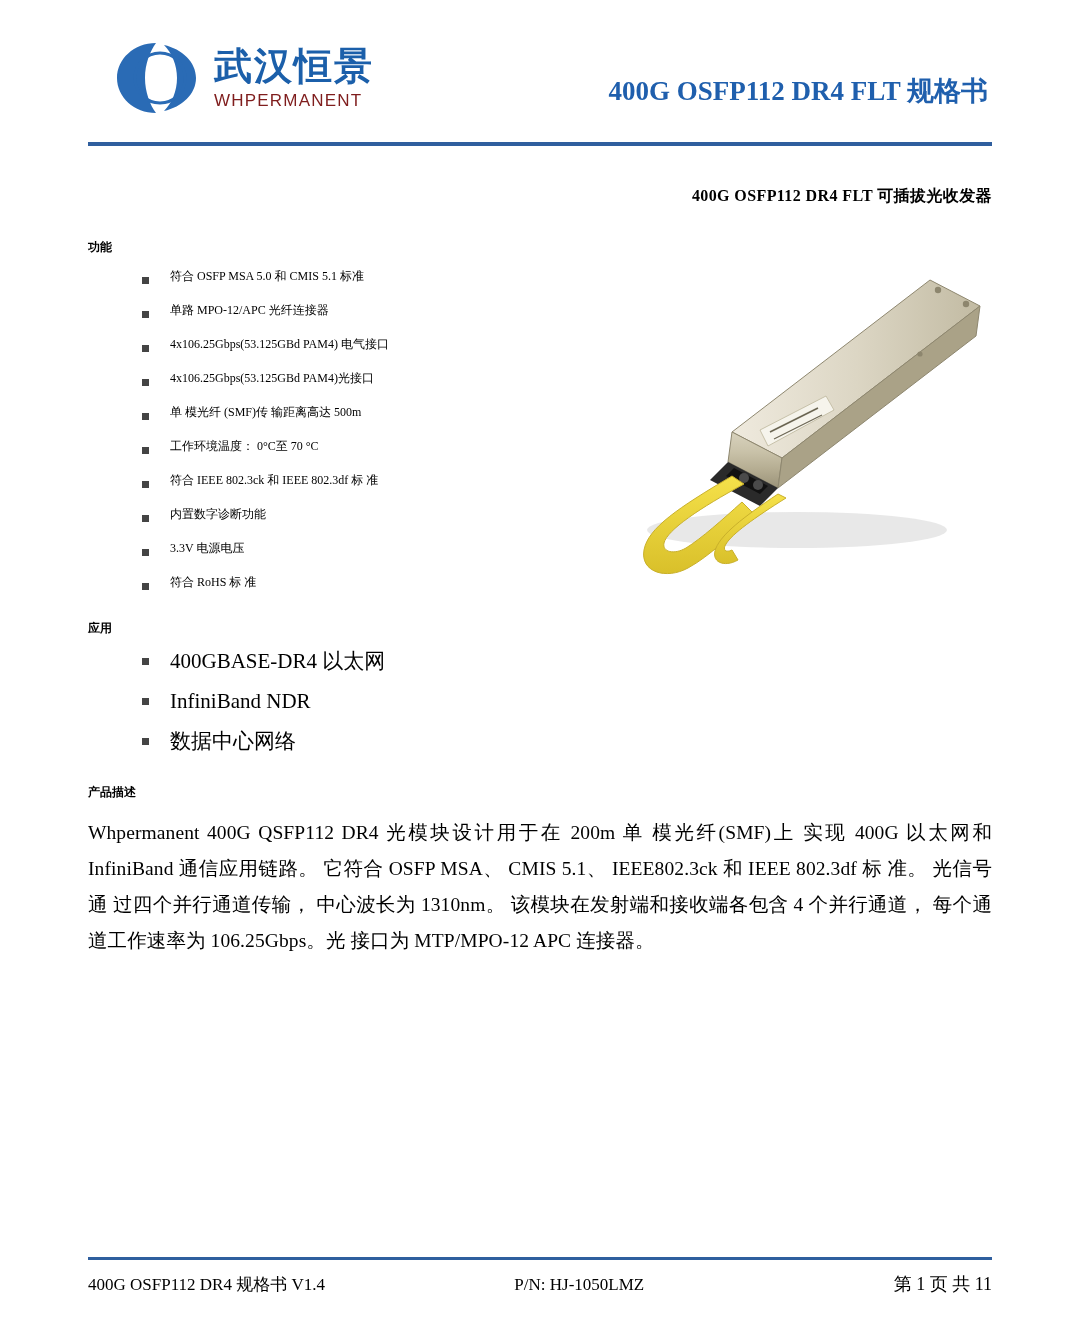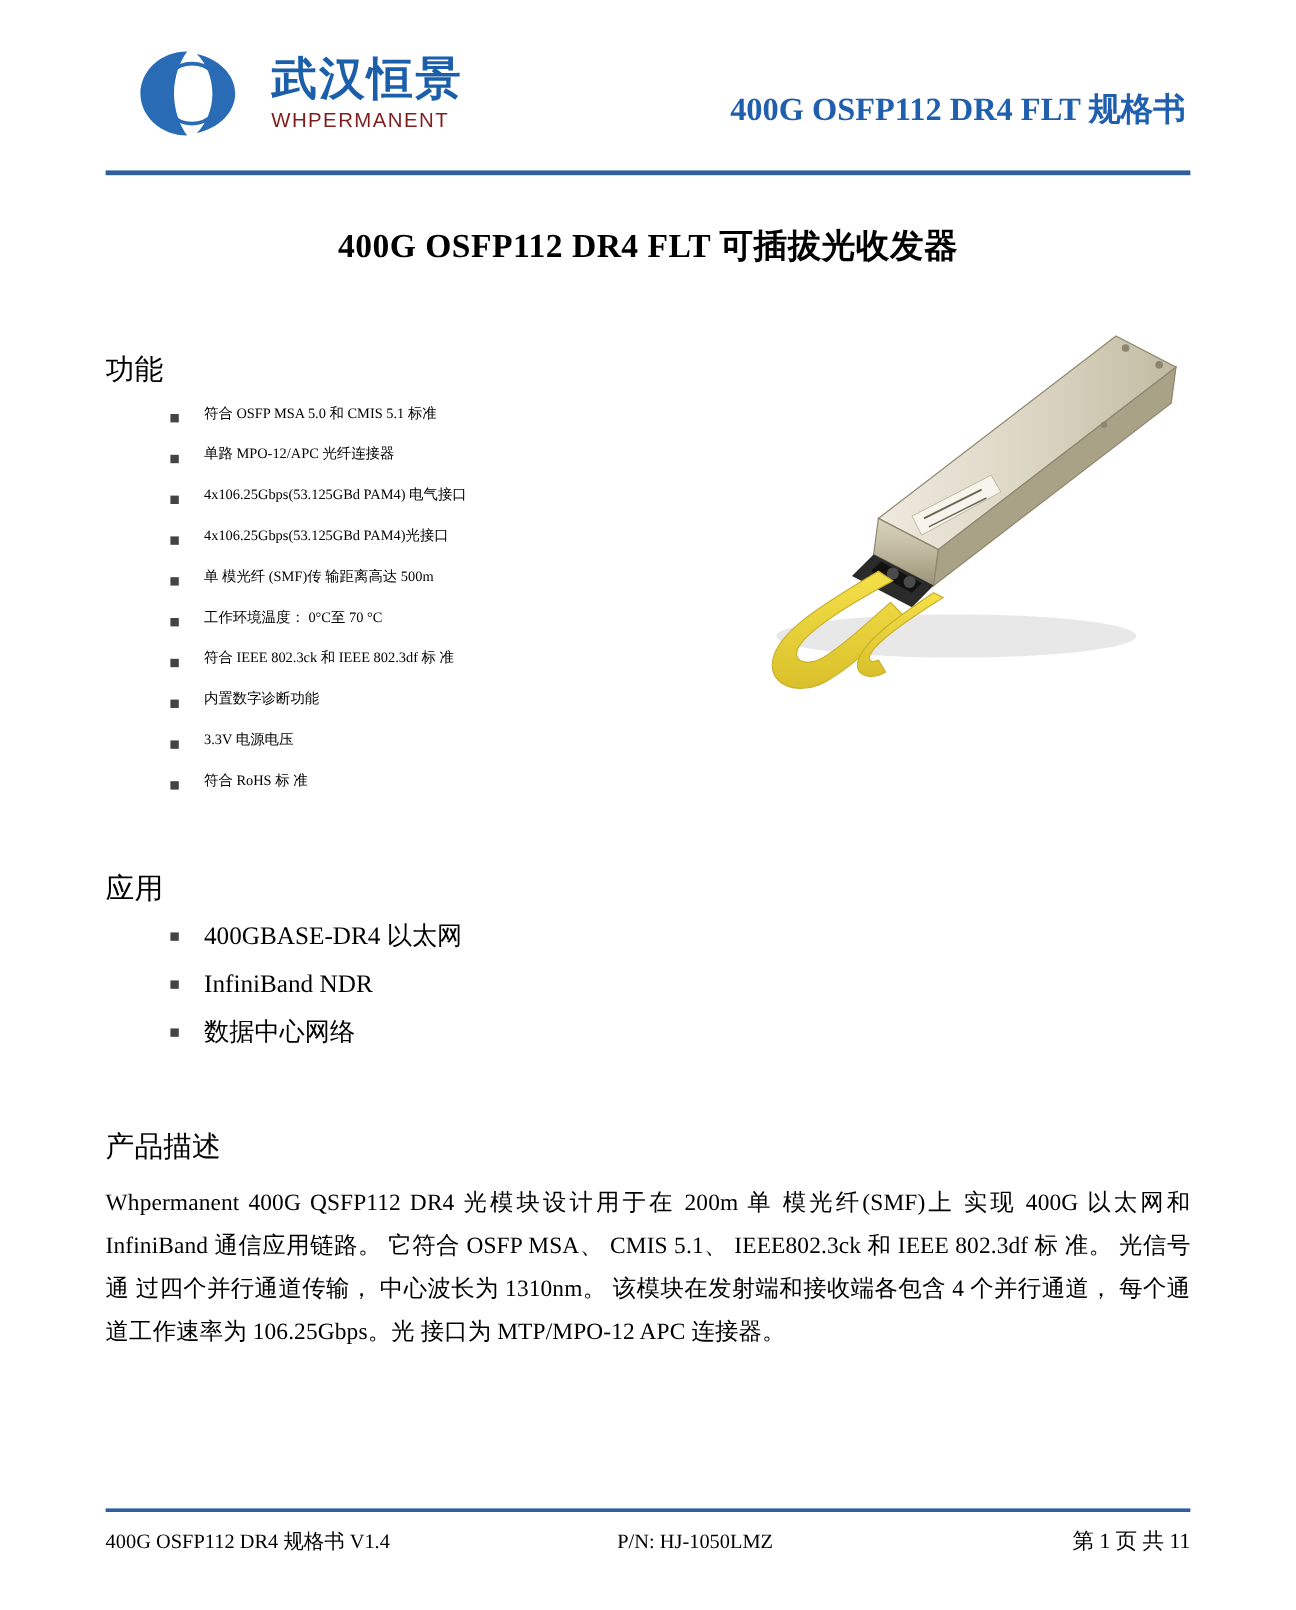"武汉恒景" .logo-block { gap: 26px -> 14px }
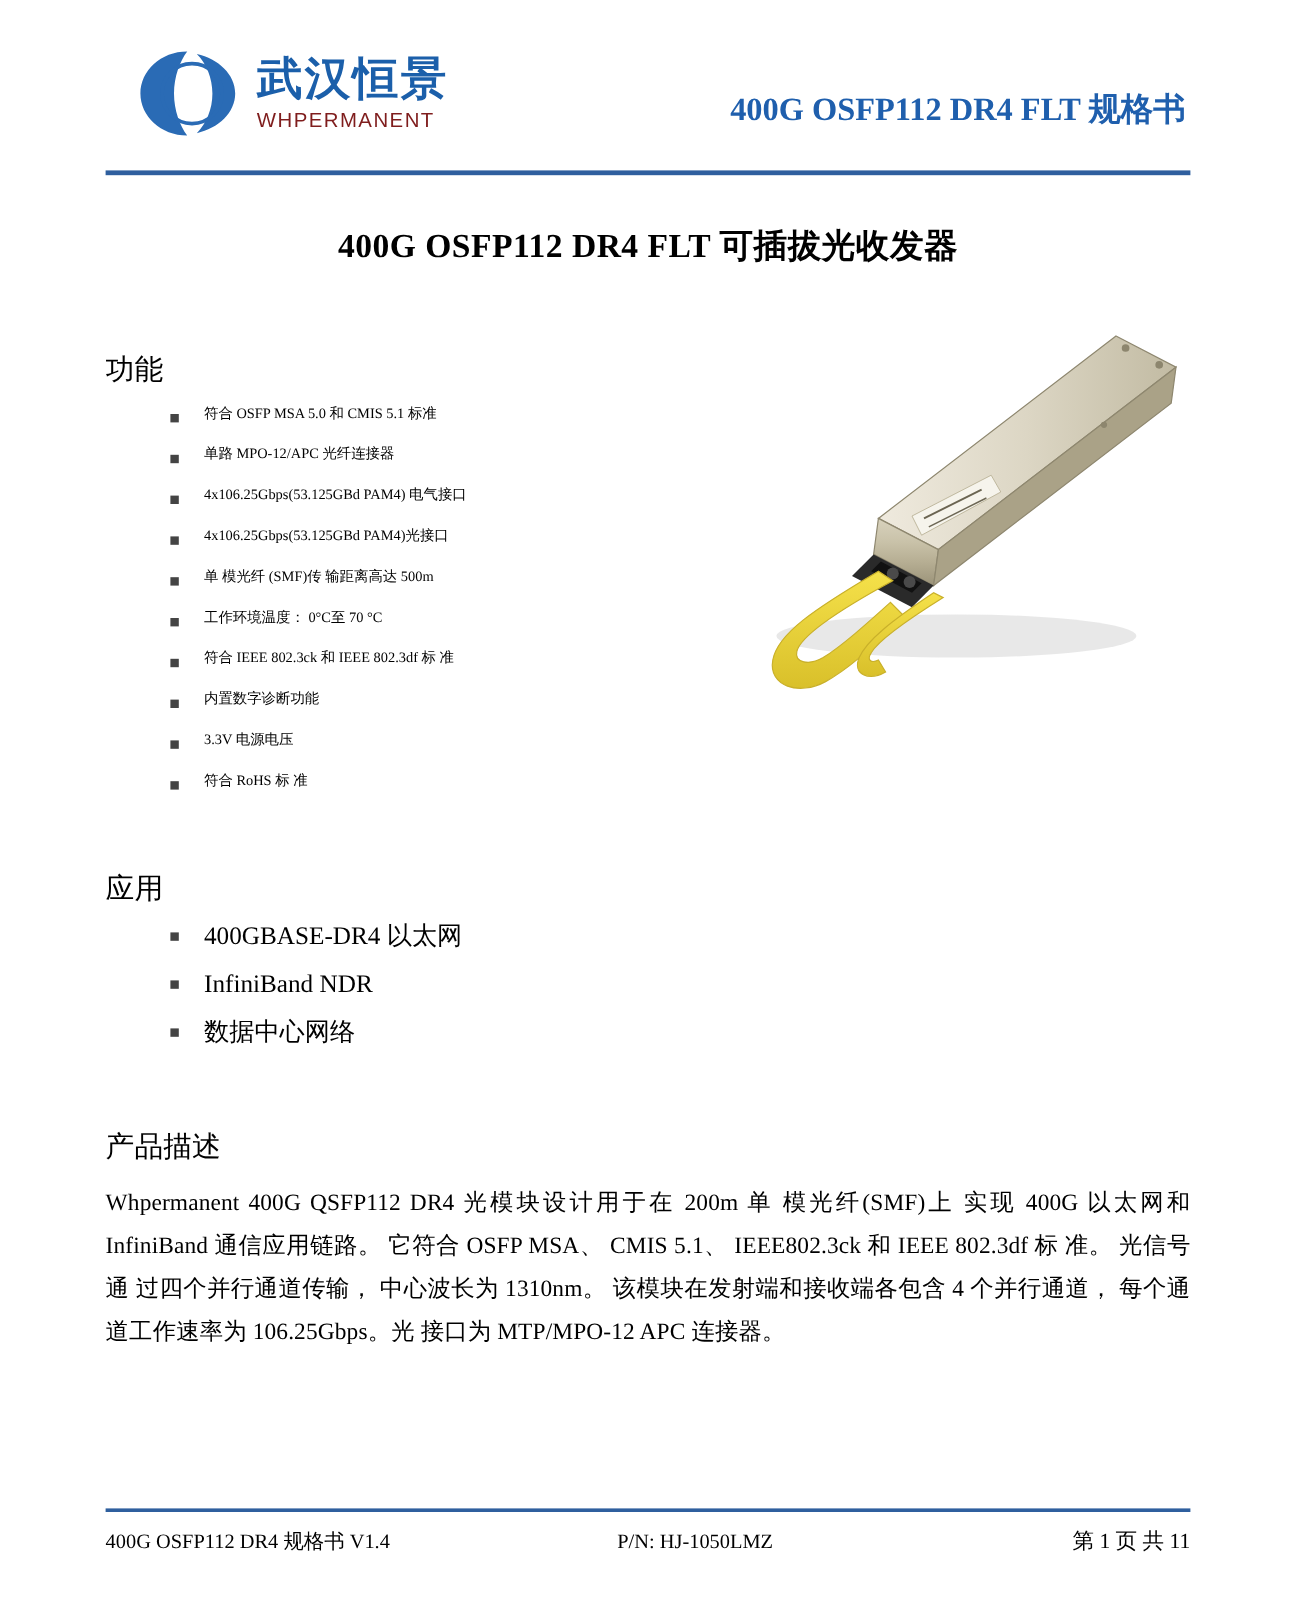"400G OSFP112 DR4 FLT 可插拔光收发器" .doc-title { font-size: 28px -> 16px; text-align: center -> right }
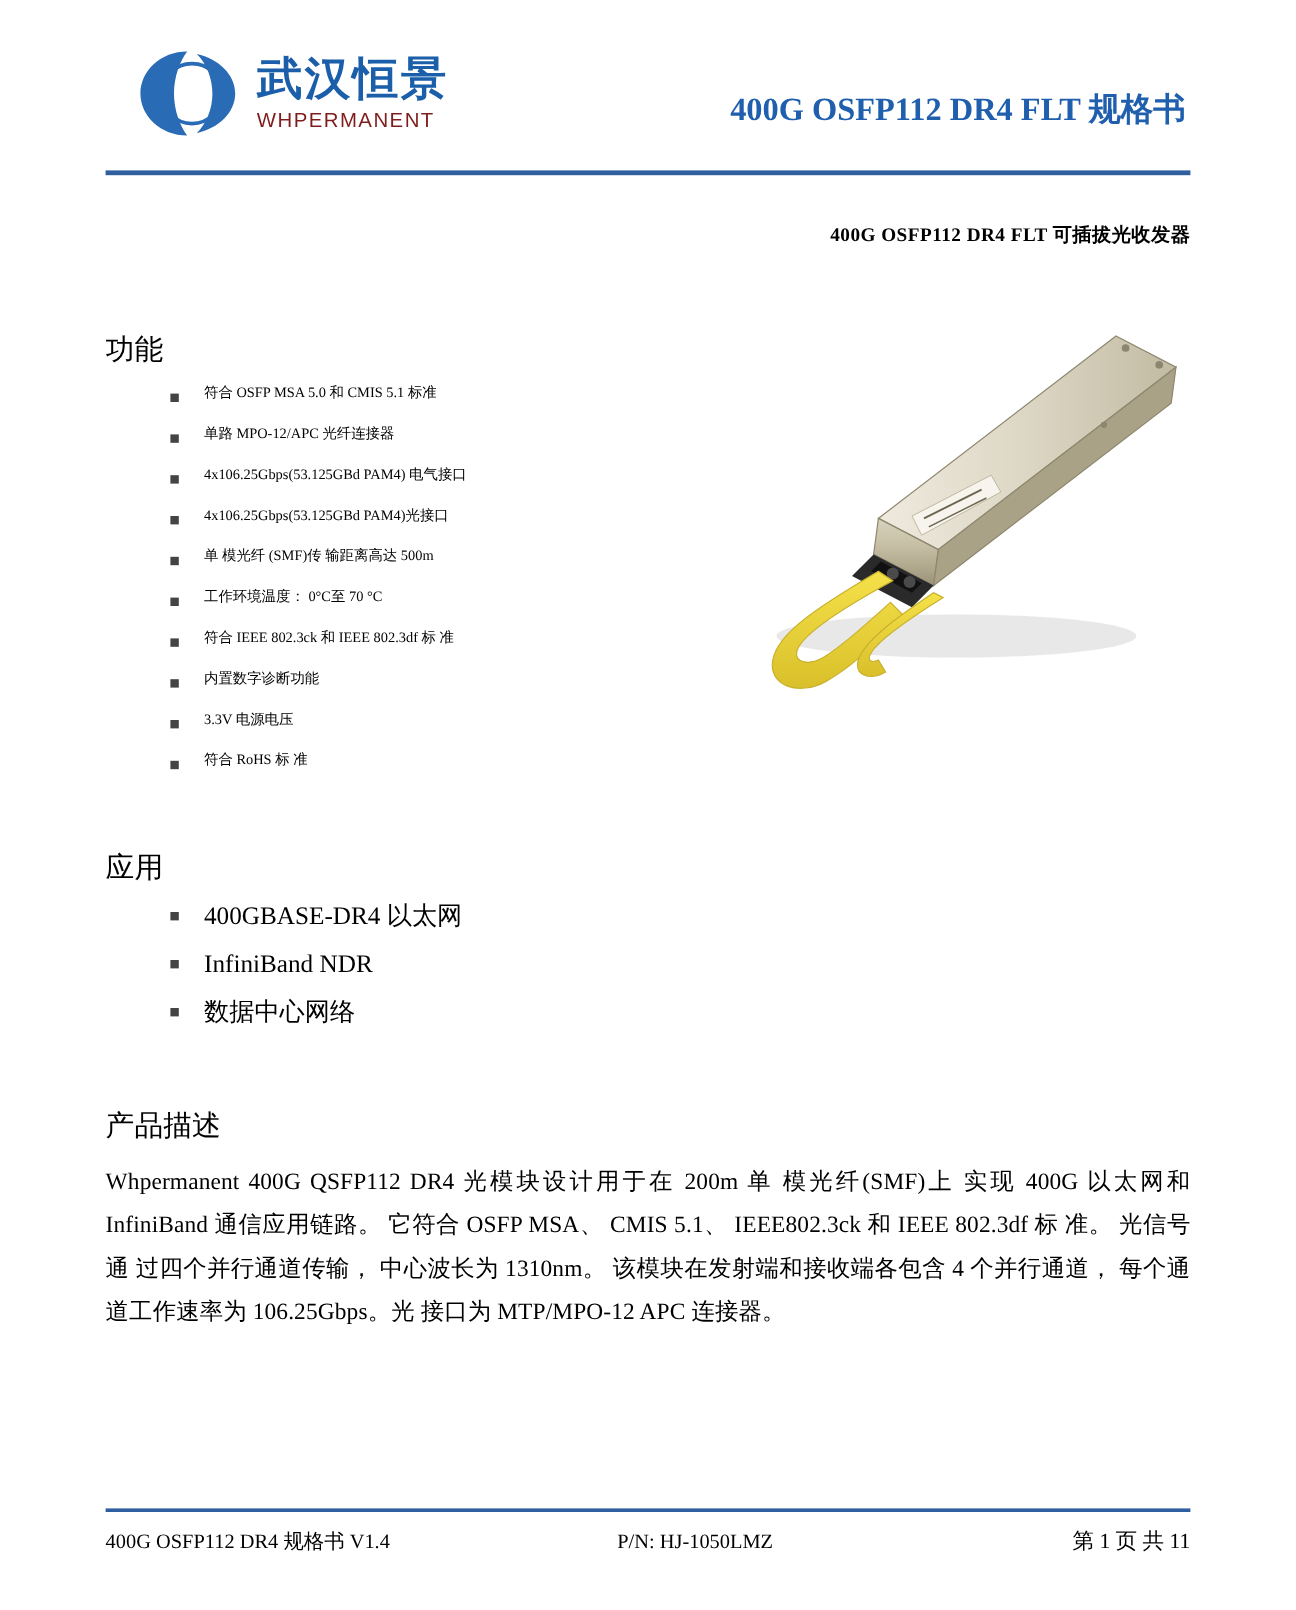"功能" .section-heading { font-size: 24px -> 12px; font-weight: normal -> bold; margin-top: 68px -> 32px }
